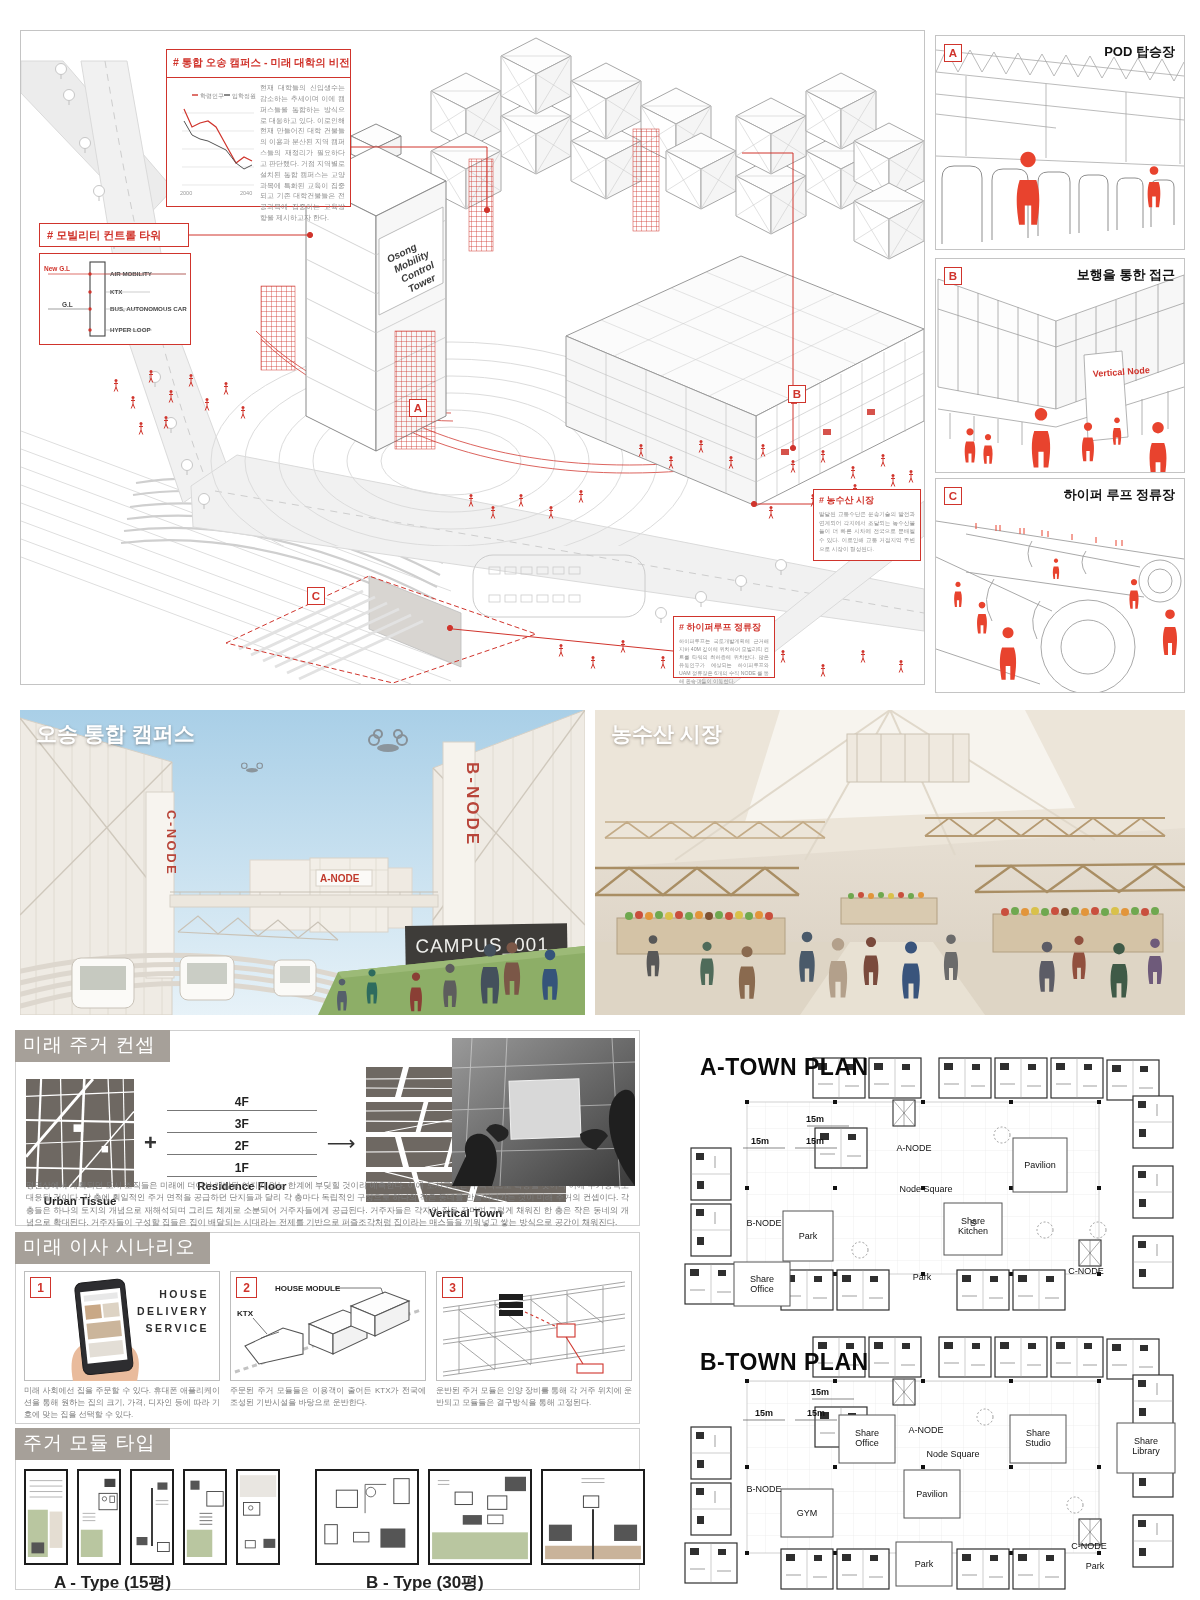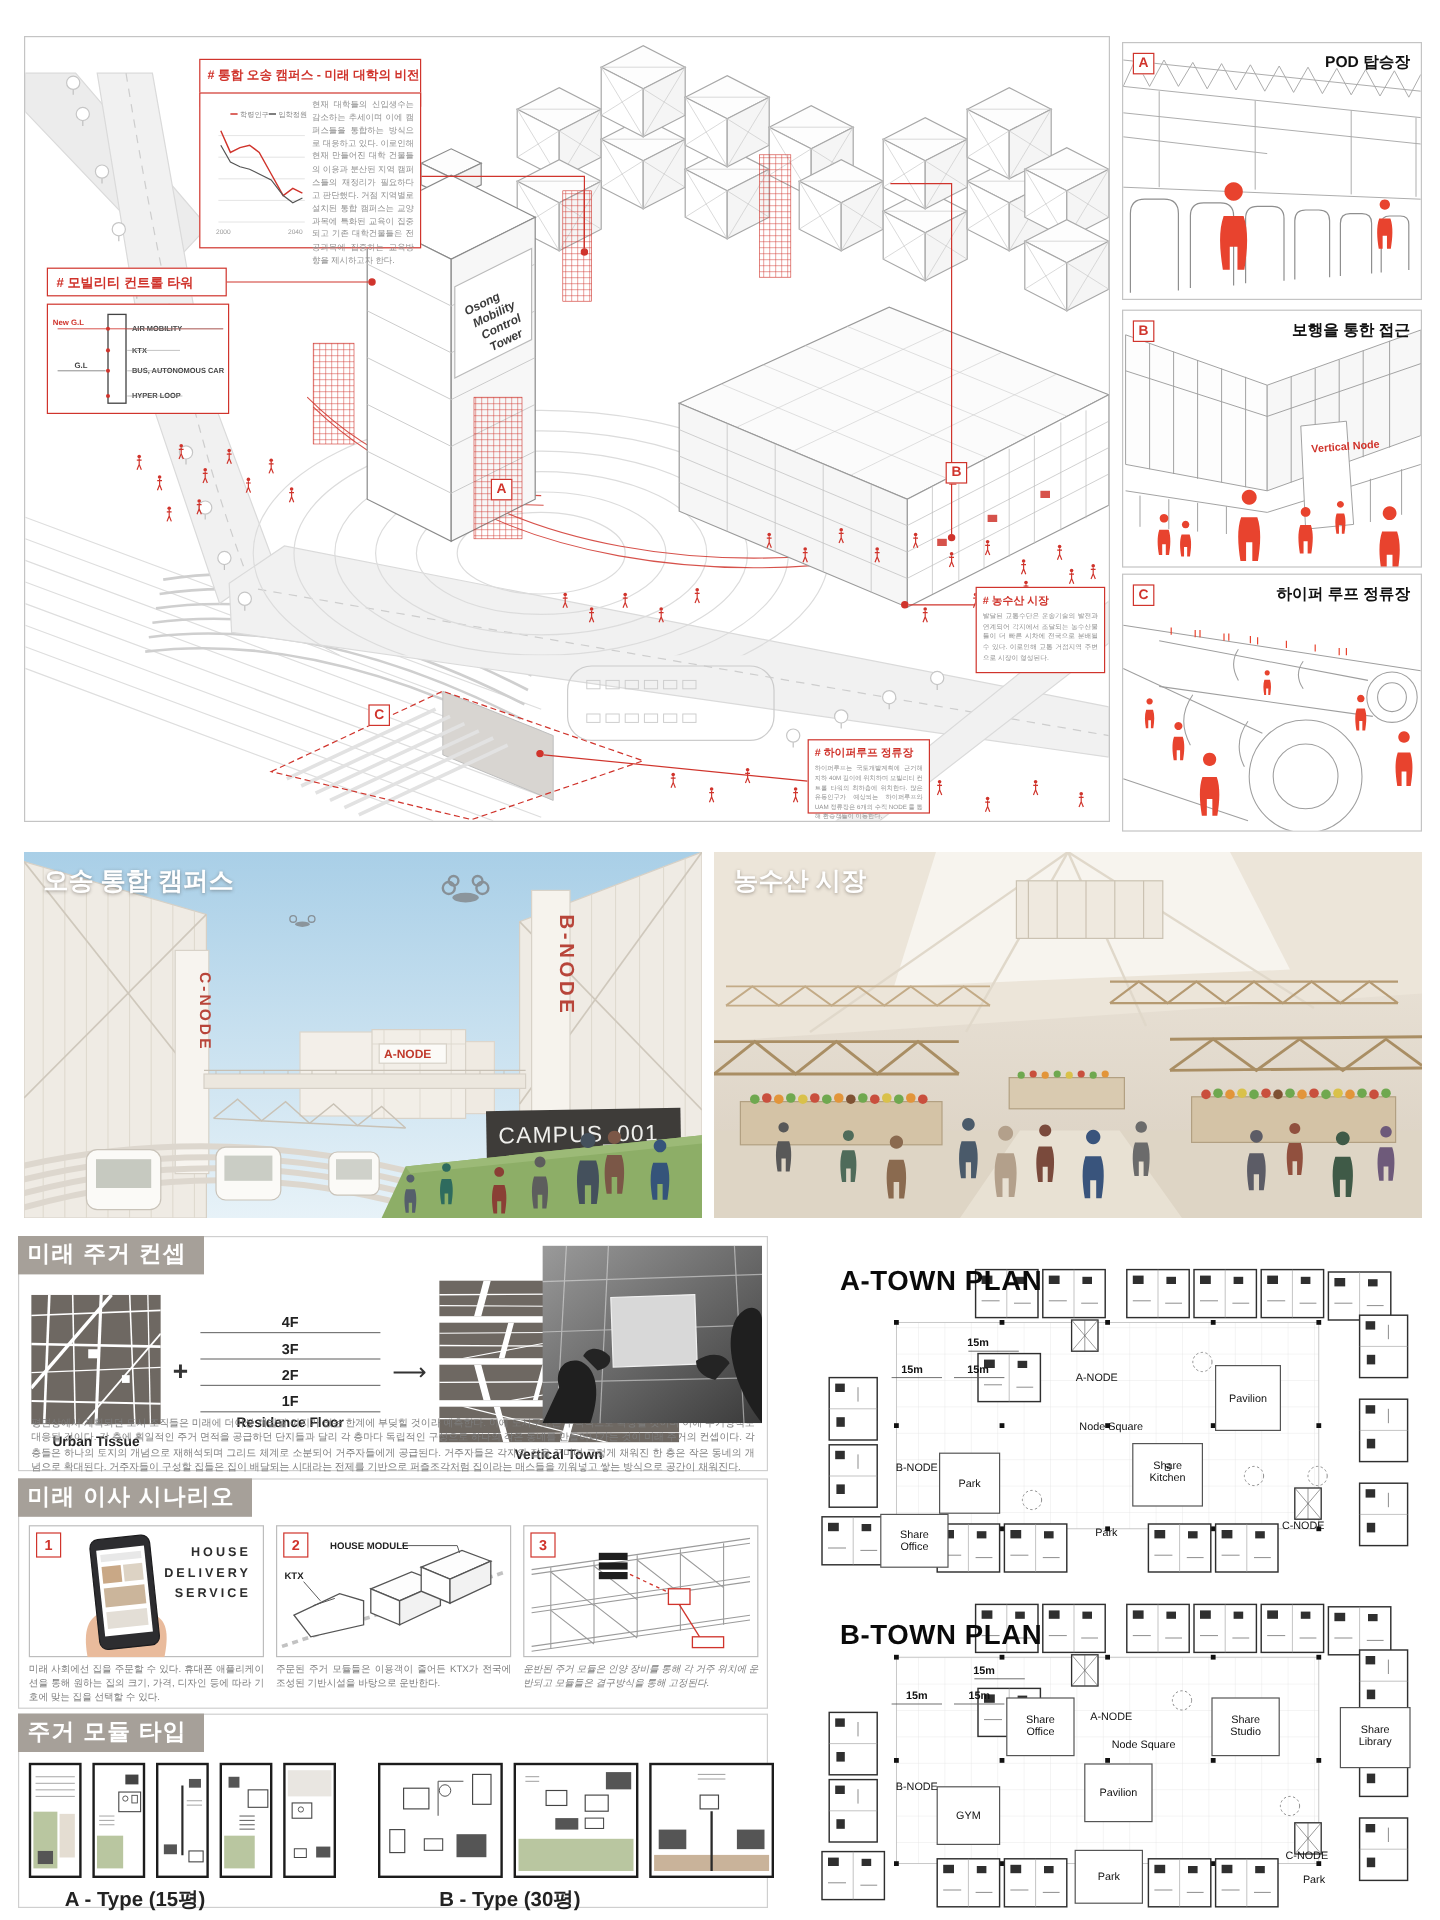"미래 주거 컨셉" .shead { font-weight: bold -> normal }
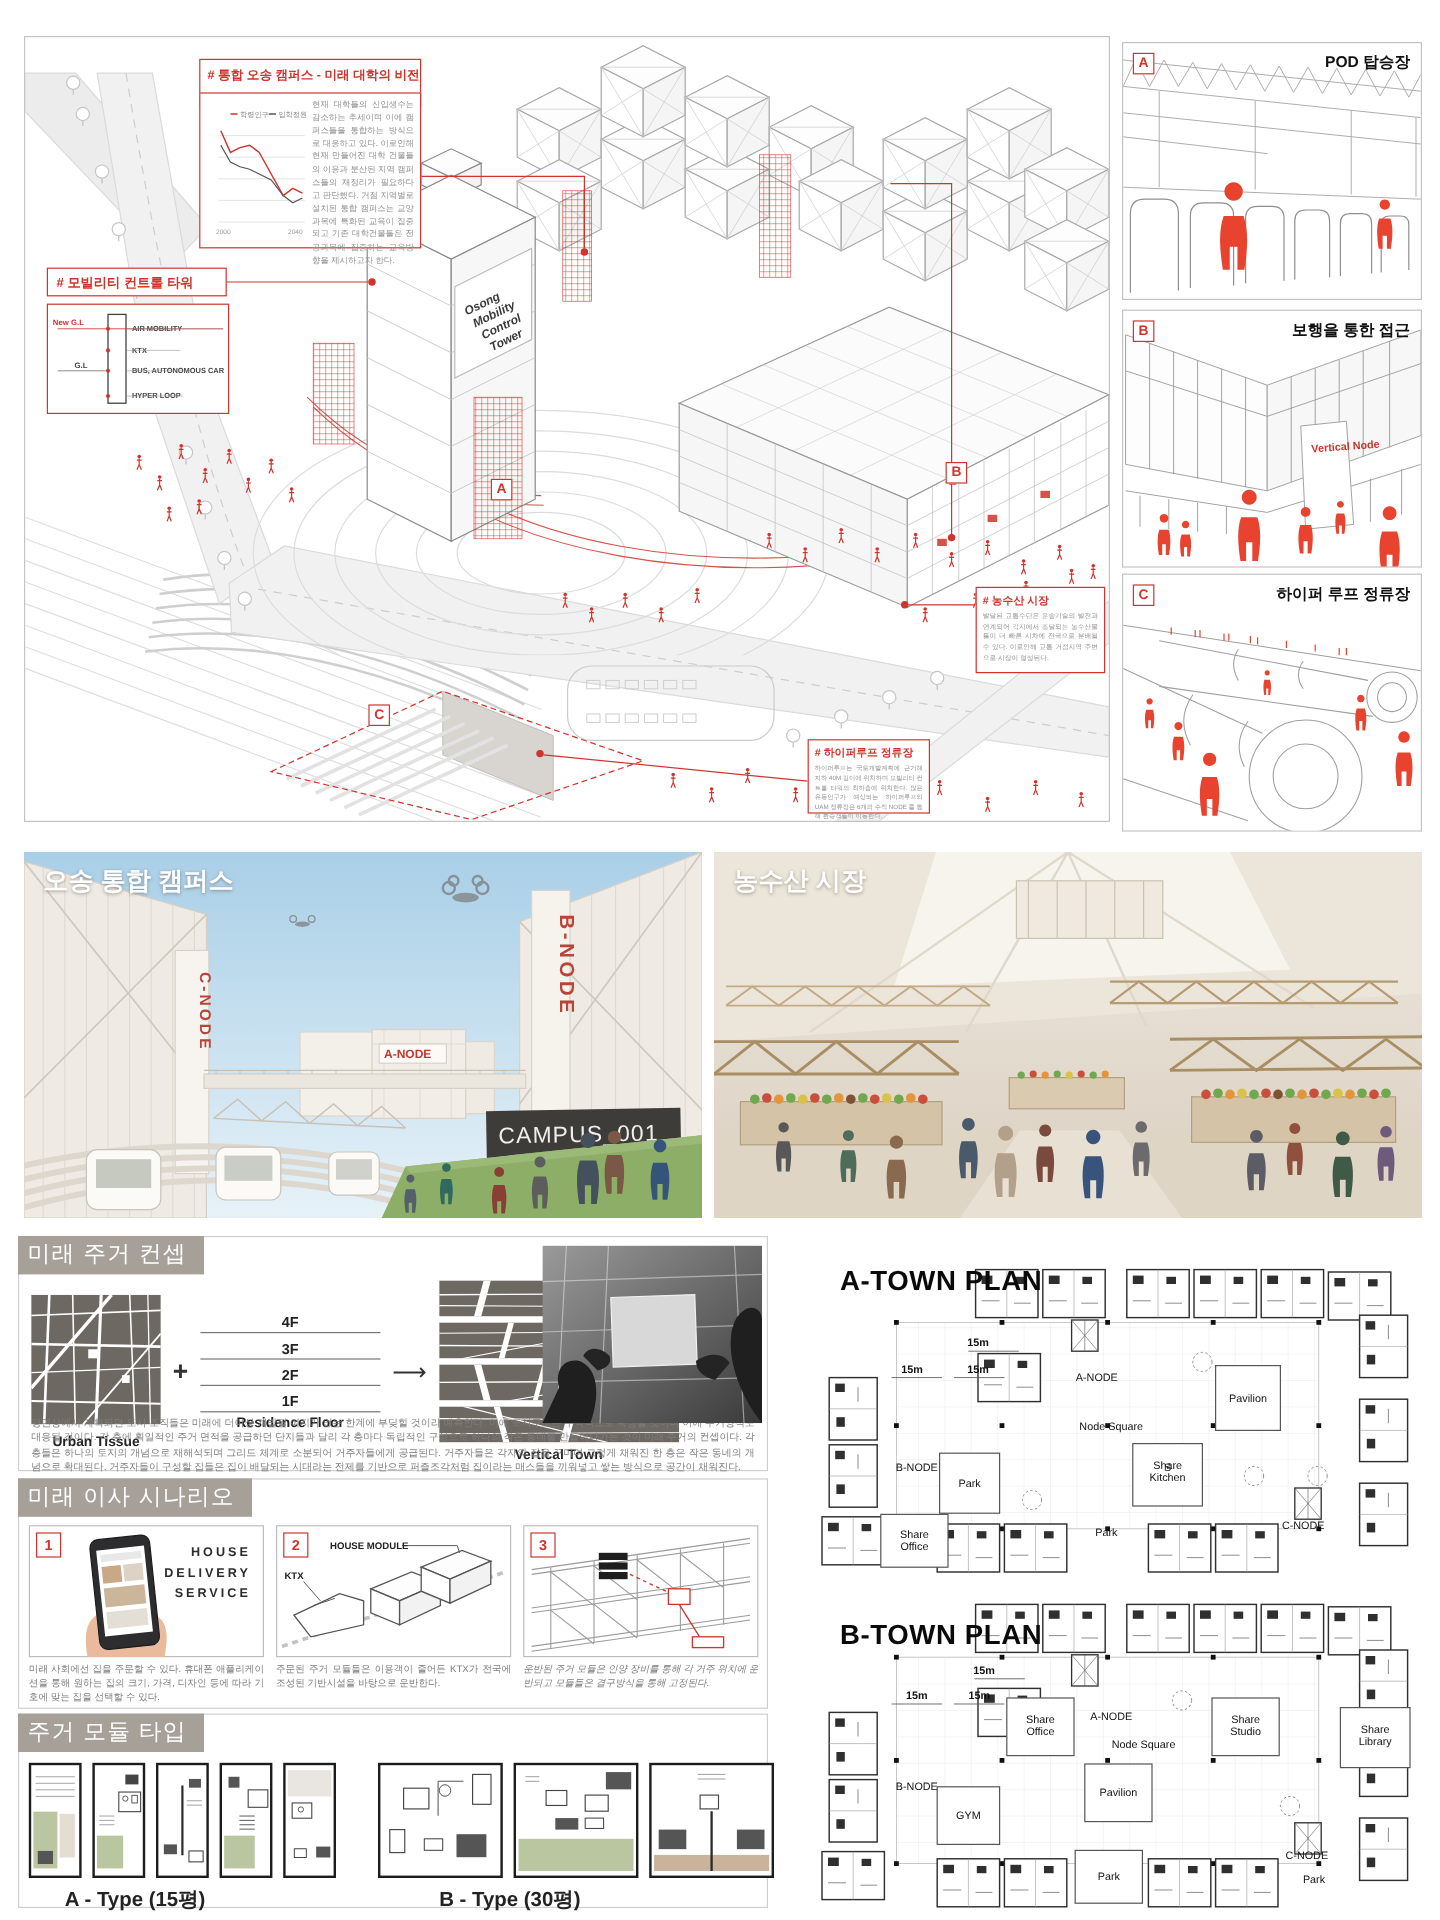"운반된 주거 모듈은 인양 장비를" div.cap { font-style: italic -> none }
